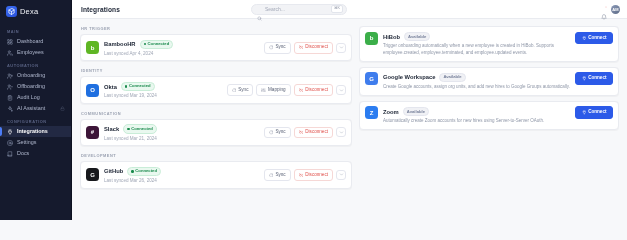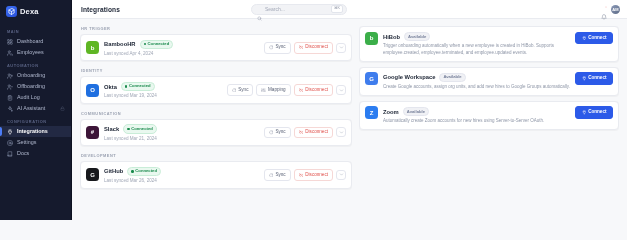"Dexa" .brand-name { font-weight: bold -> normal }
